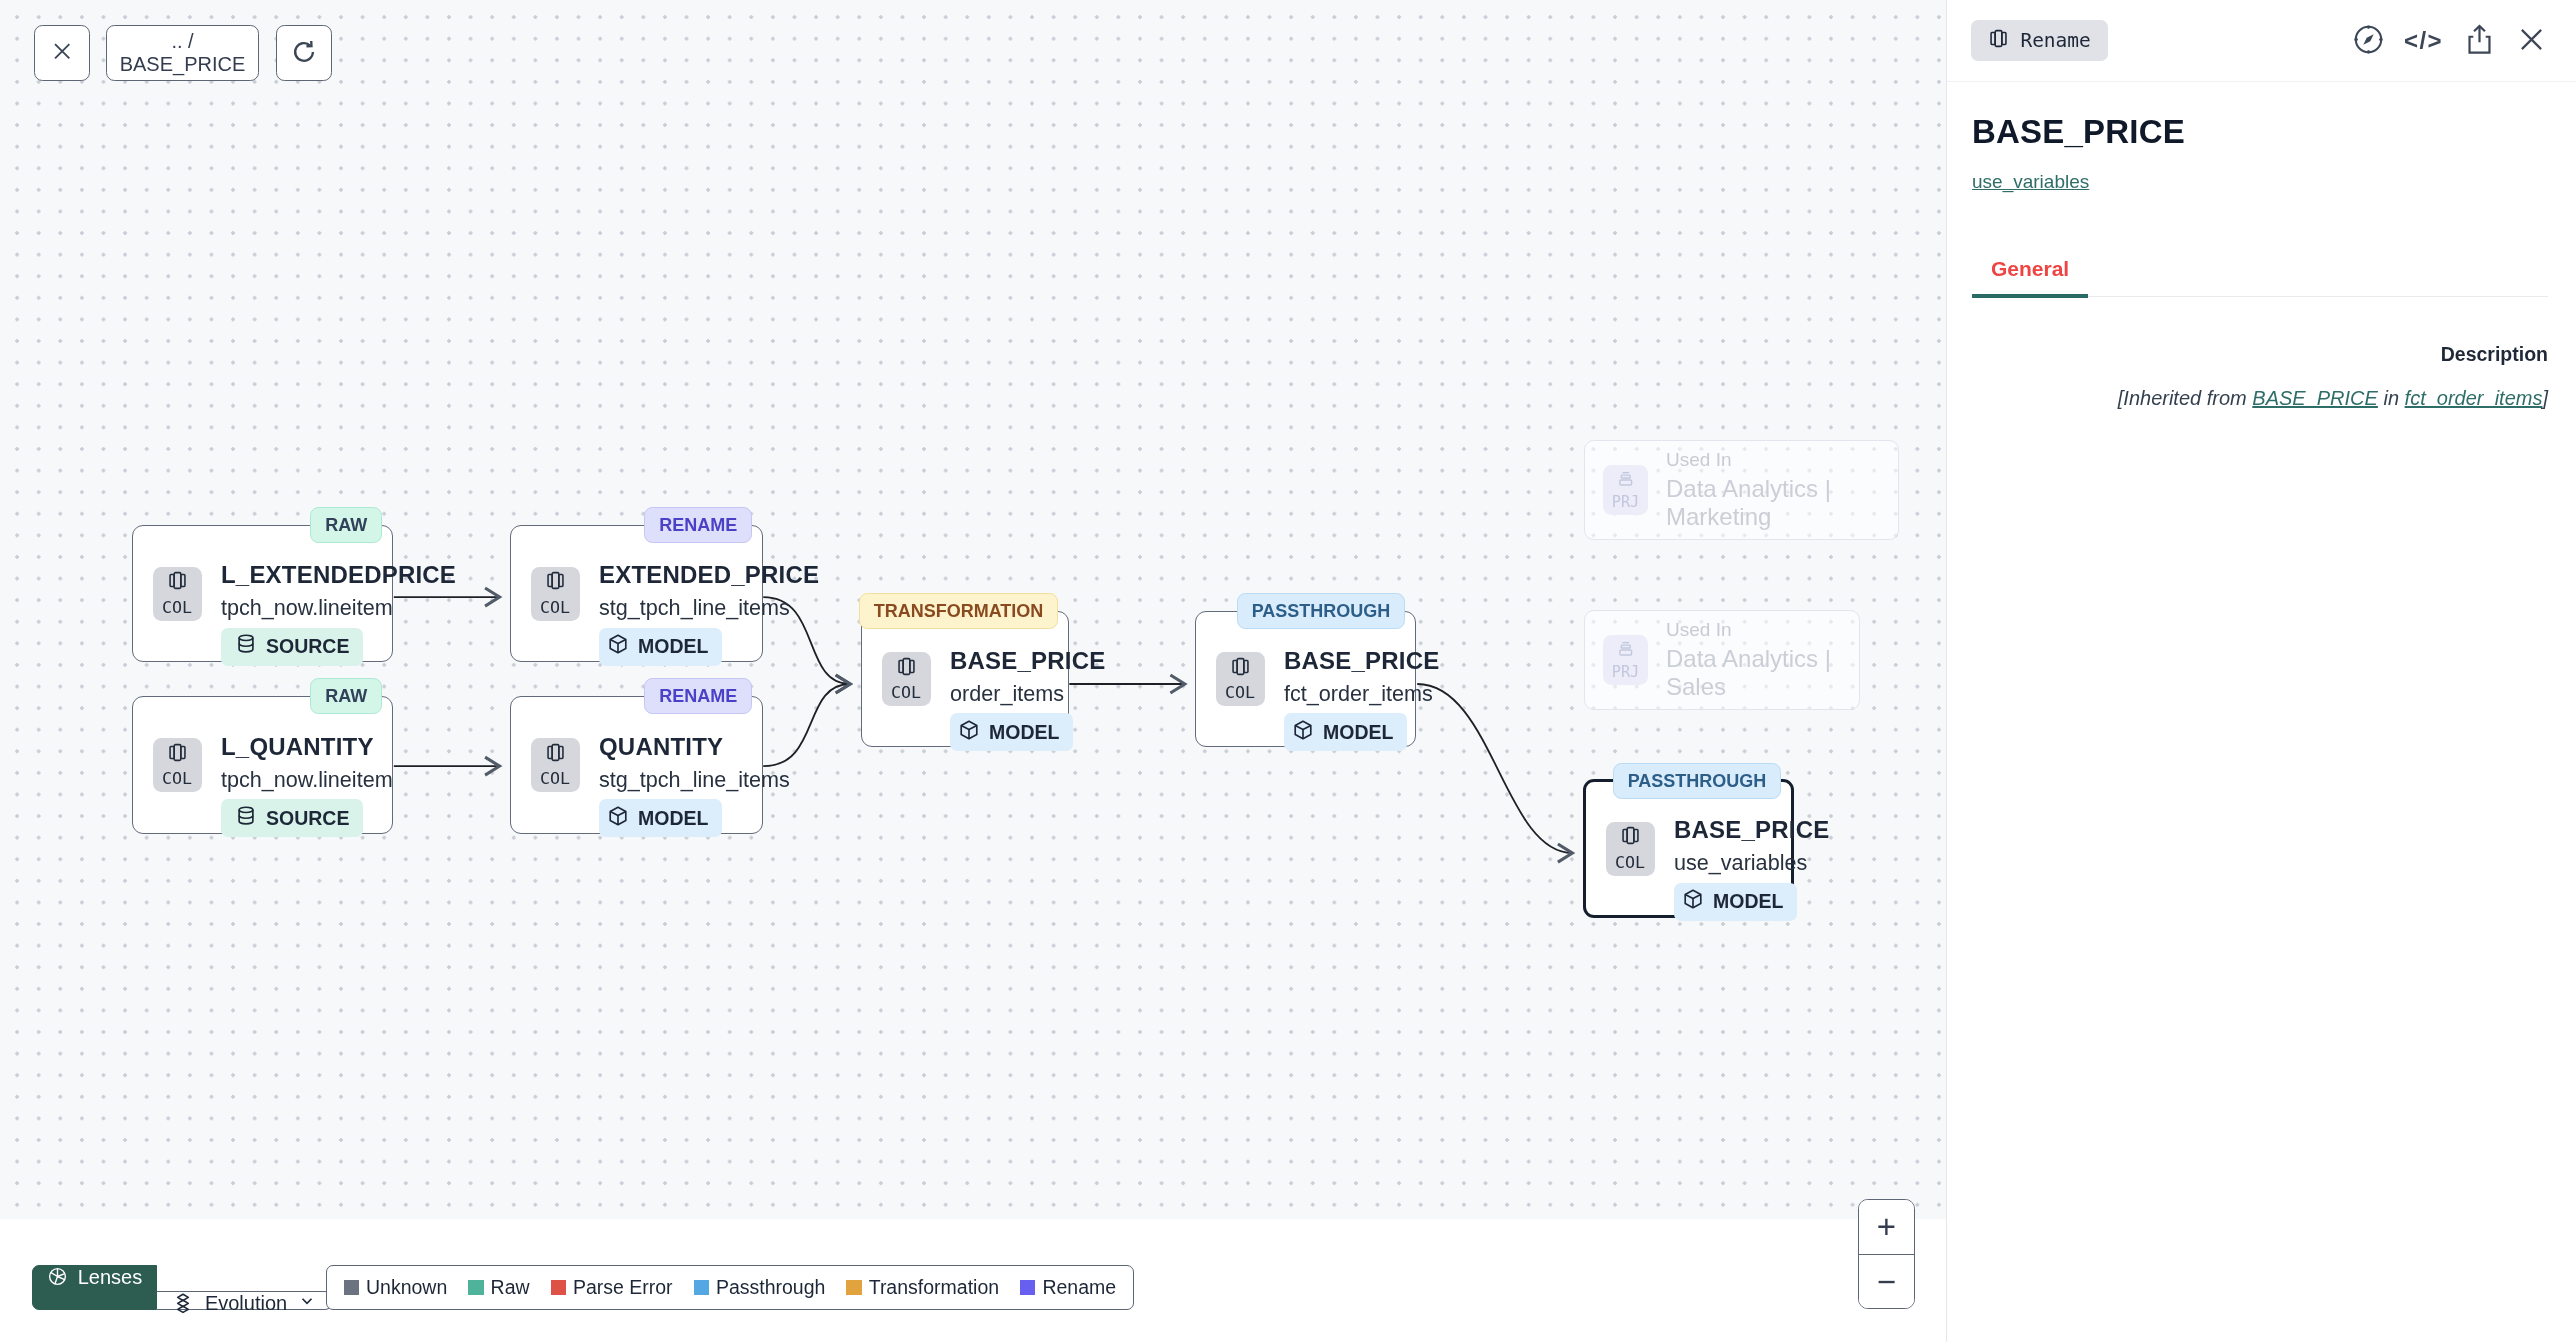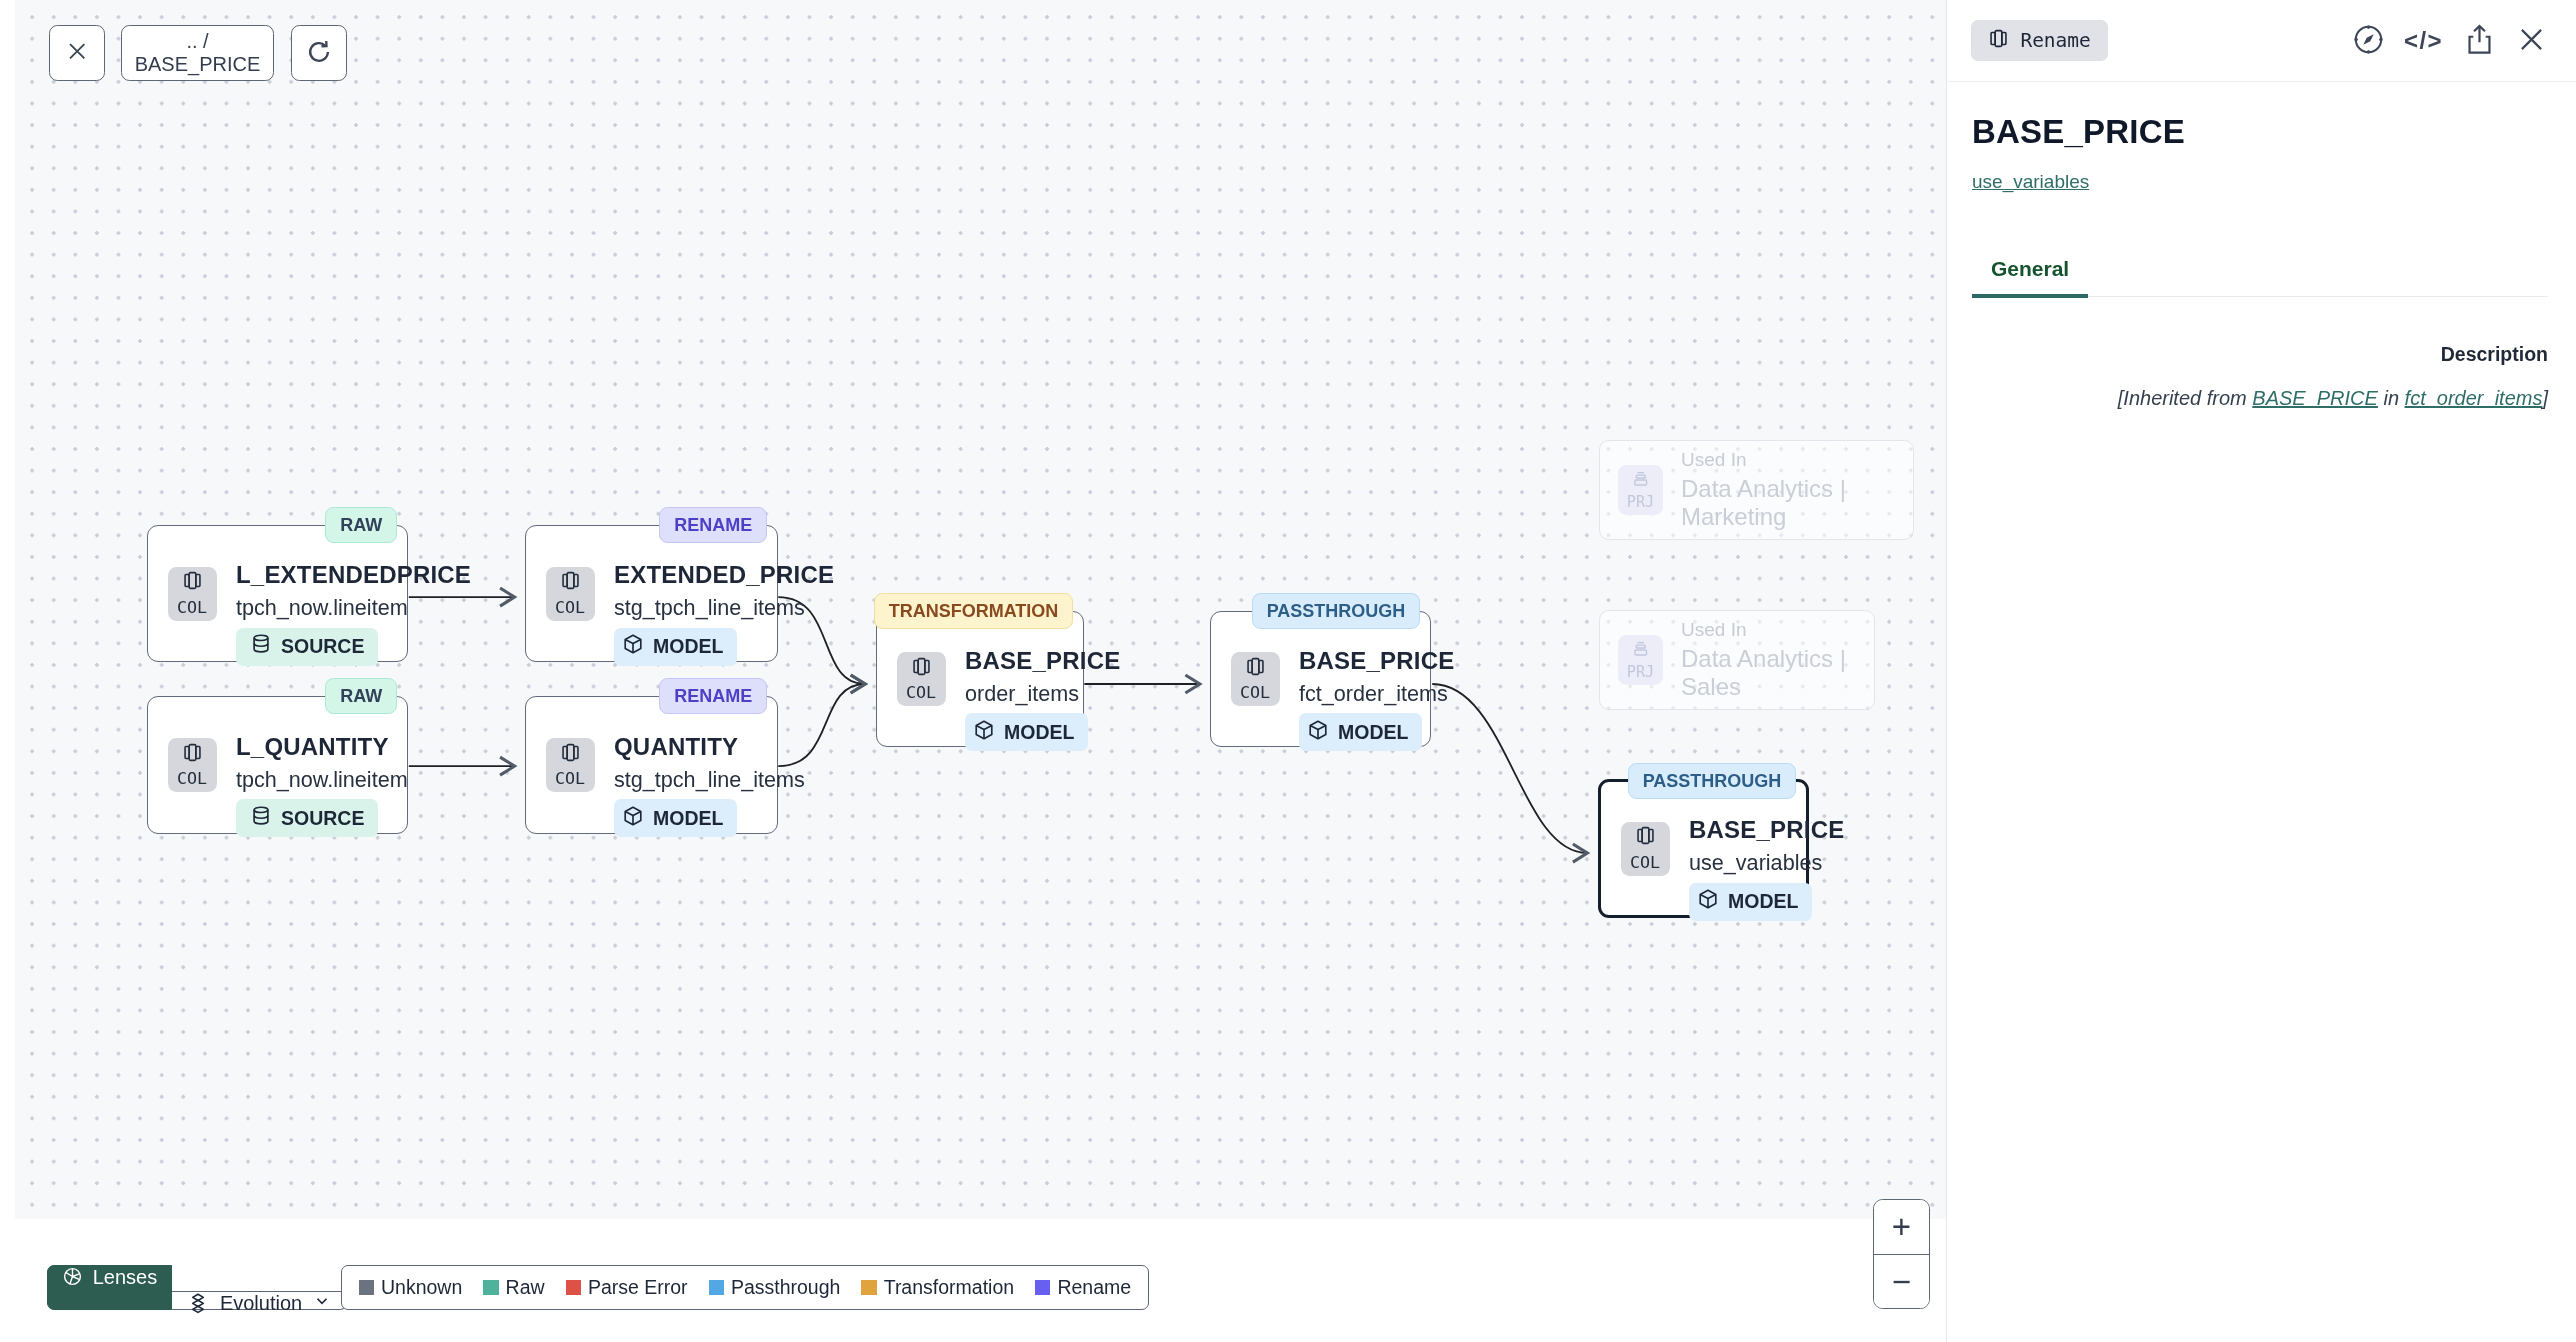".. / BASE_PRICE" .canvas { left: 15px -> 0 }
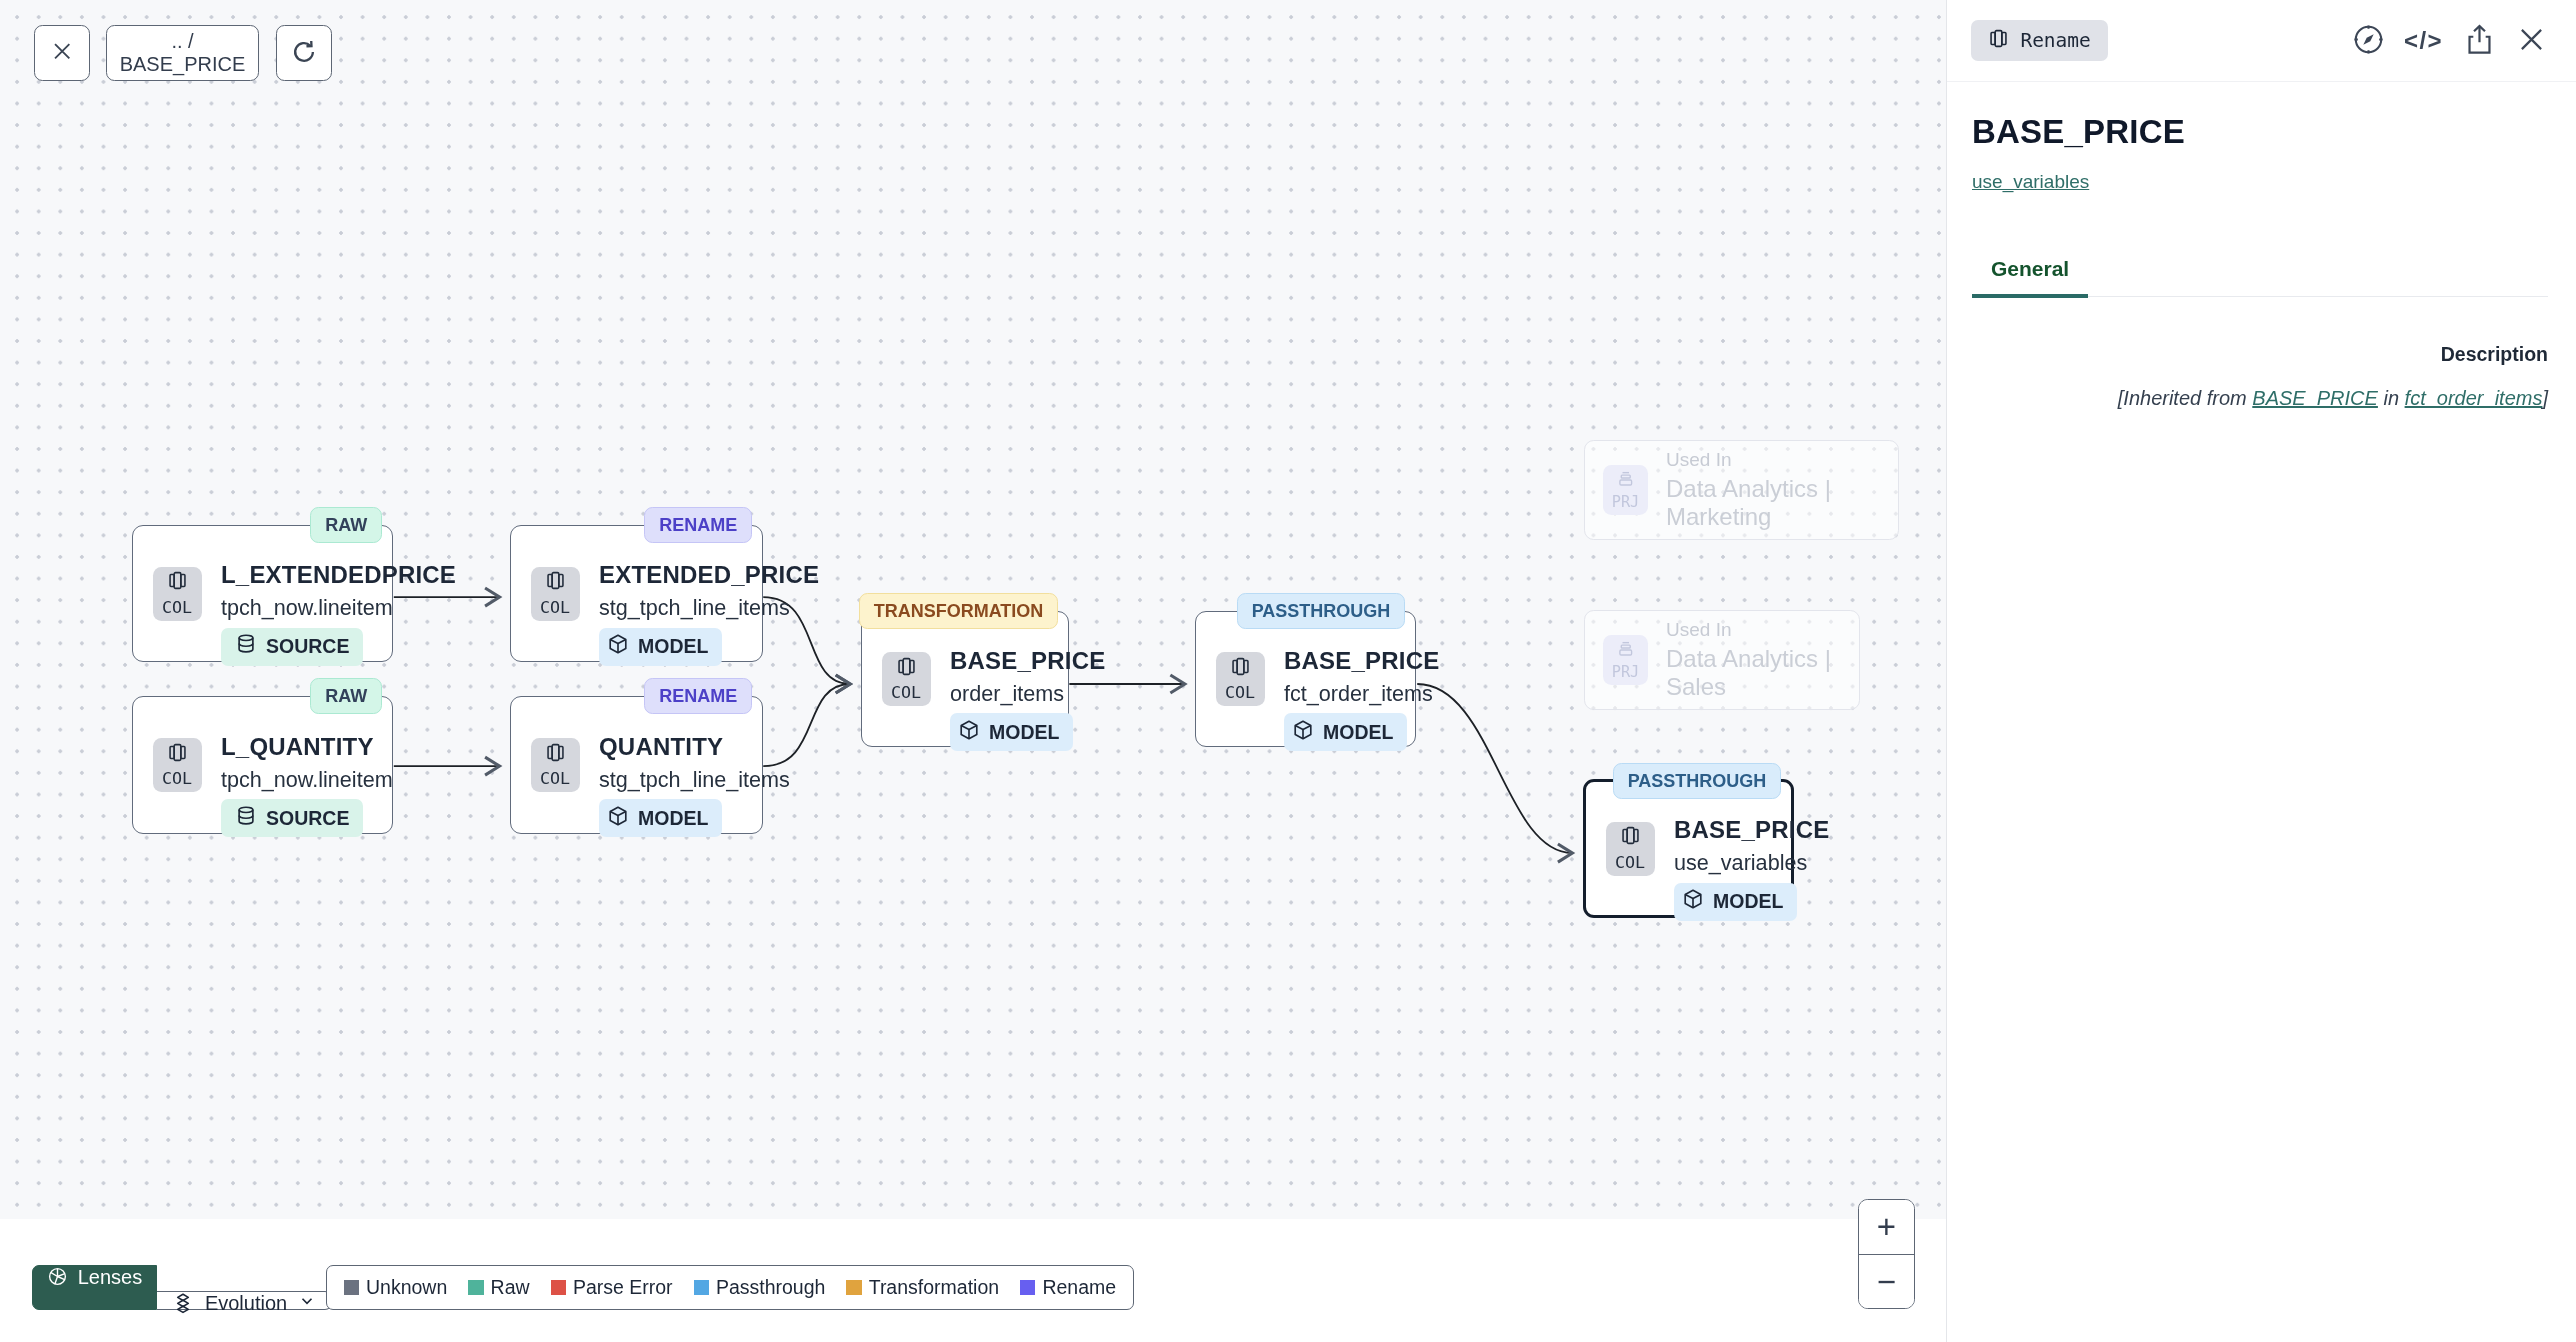"General" .tab { color: #14532d -> #ef4444 }
